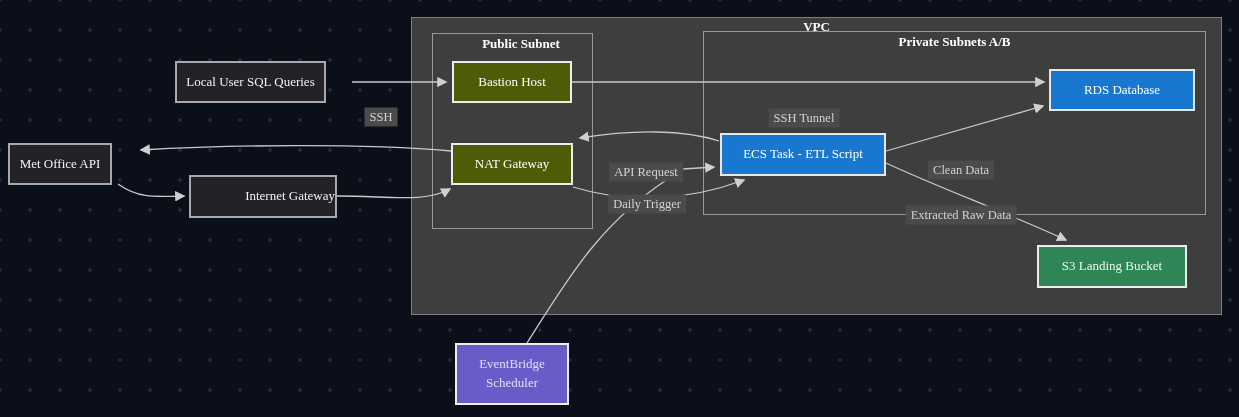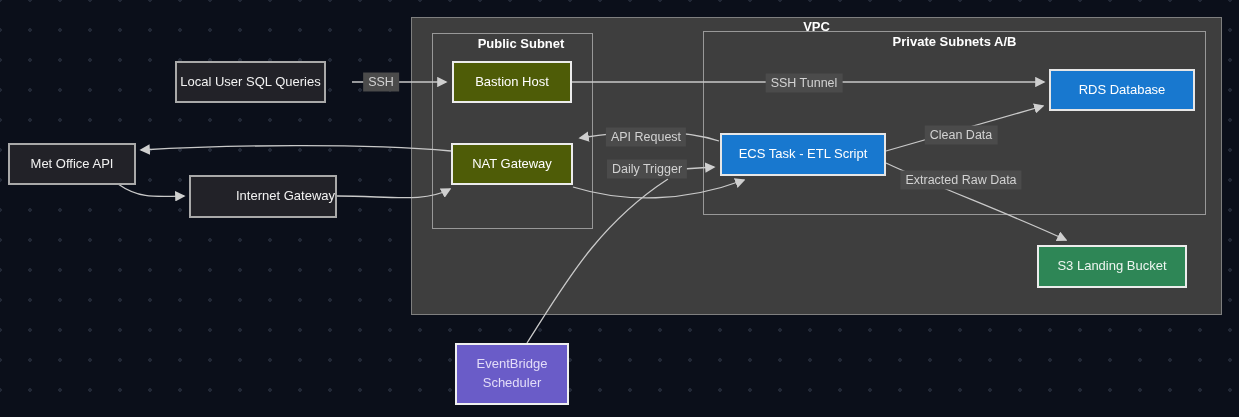"VPC" .canvas { font-family: Liberation Sans, sans-serif -> Liberation Serif, serif }
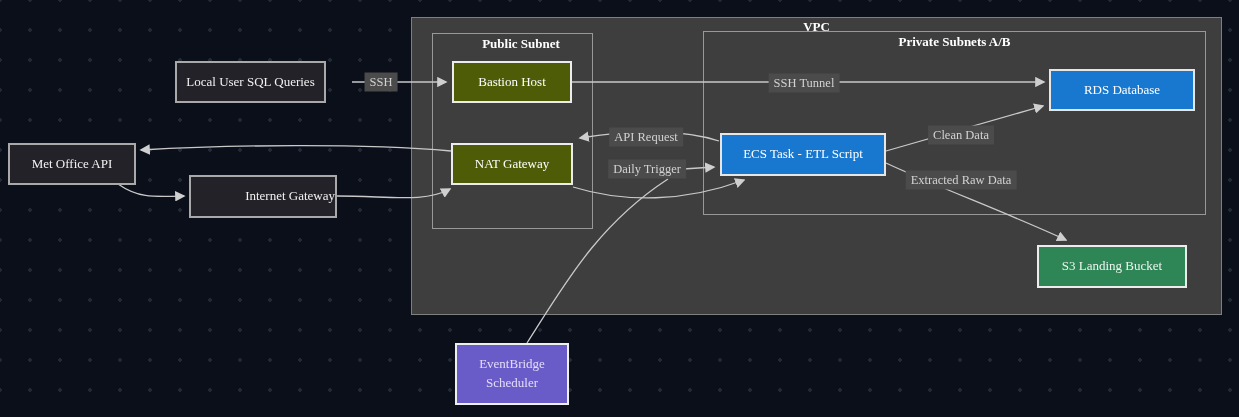"SSH" .edge-label { margin-top: none -> 35px }
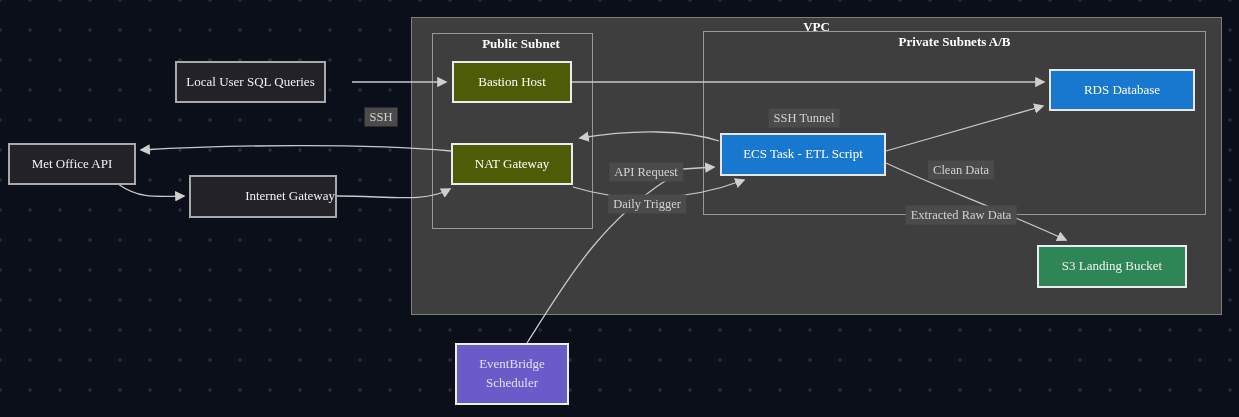"Met Office API" .n-met { width: 128px -> 104px }
